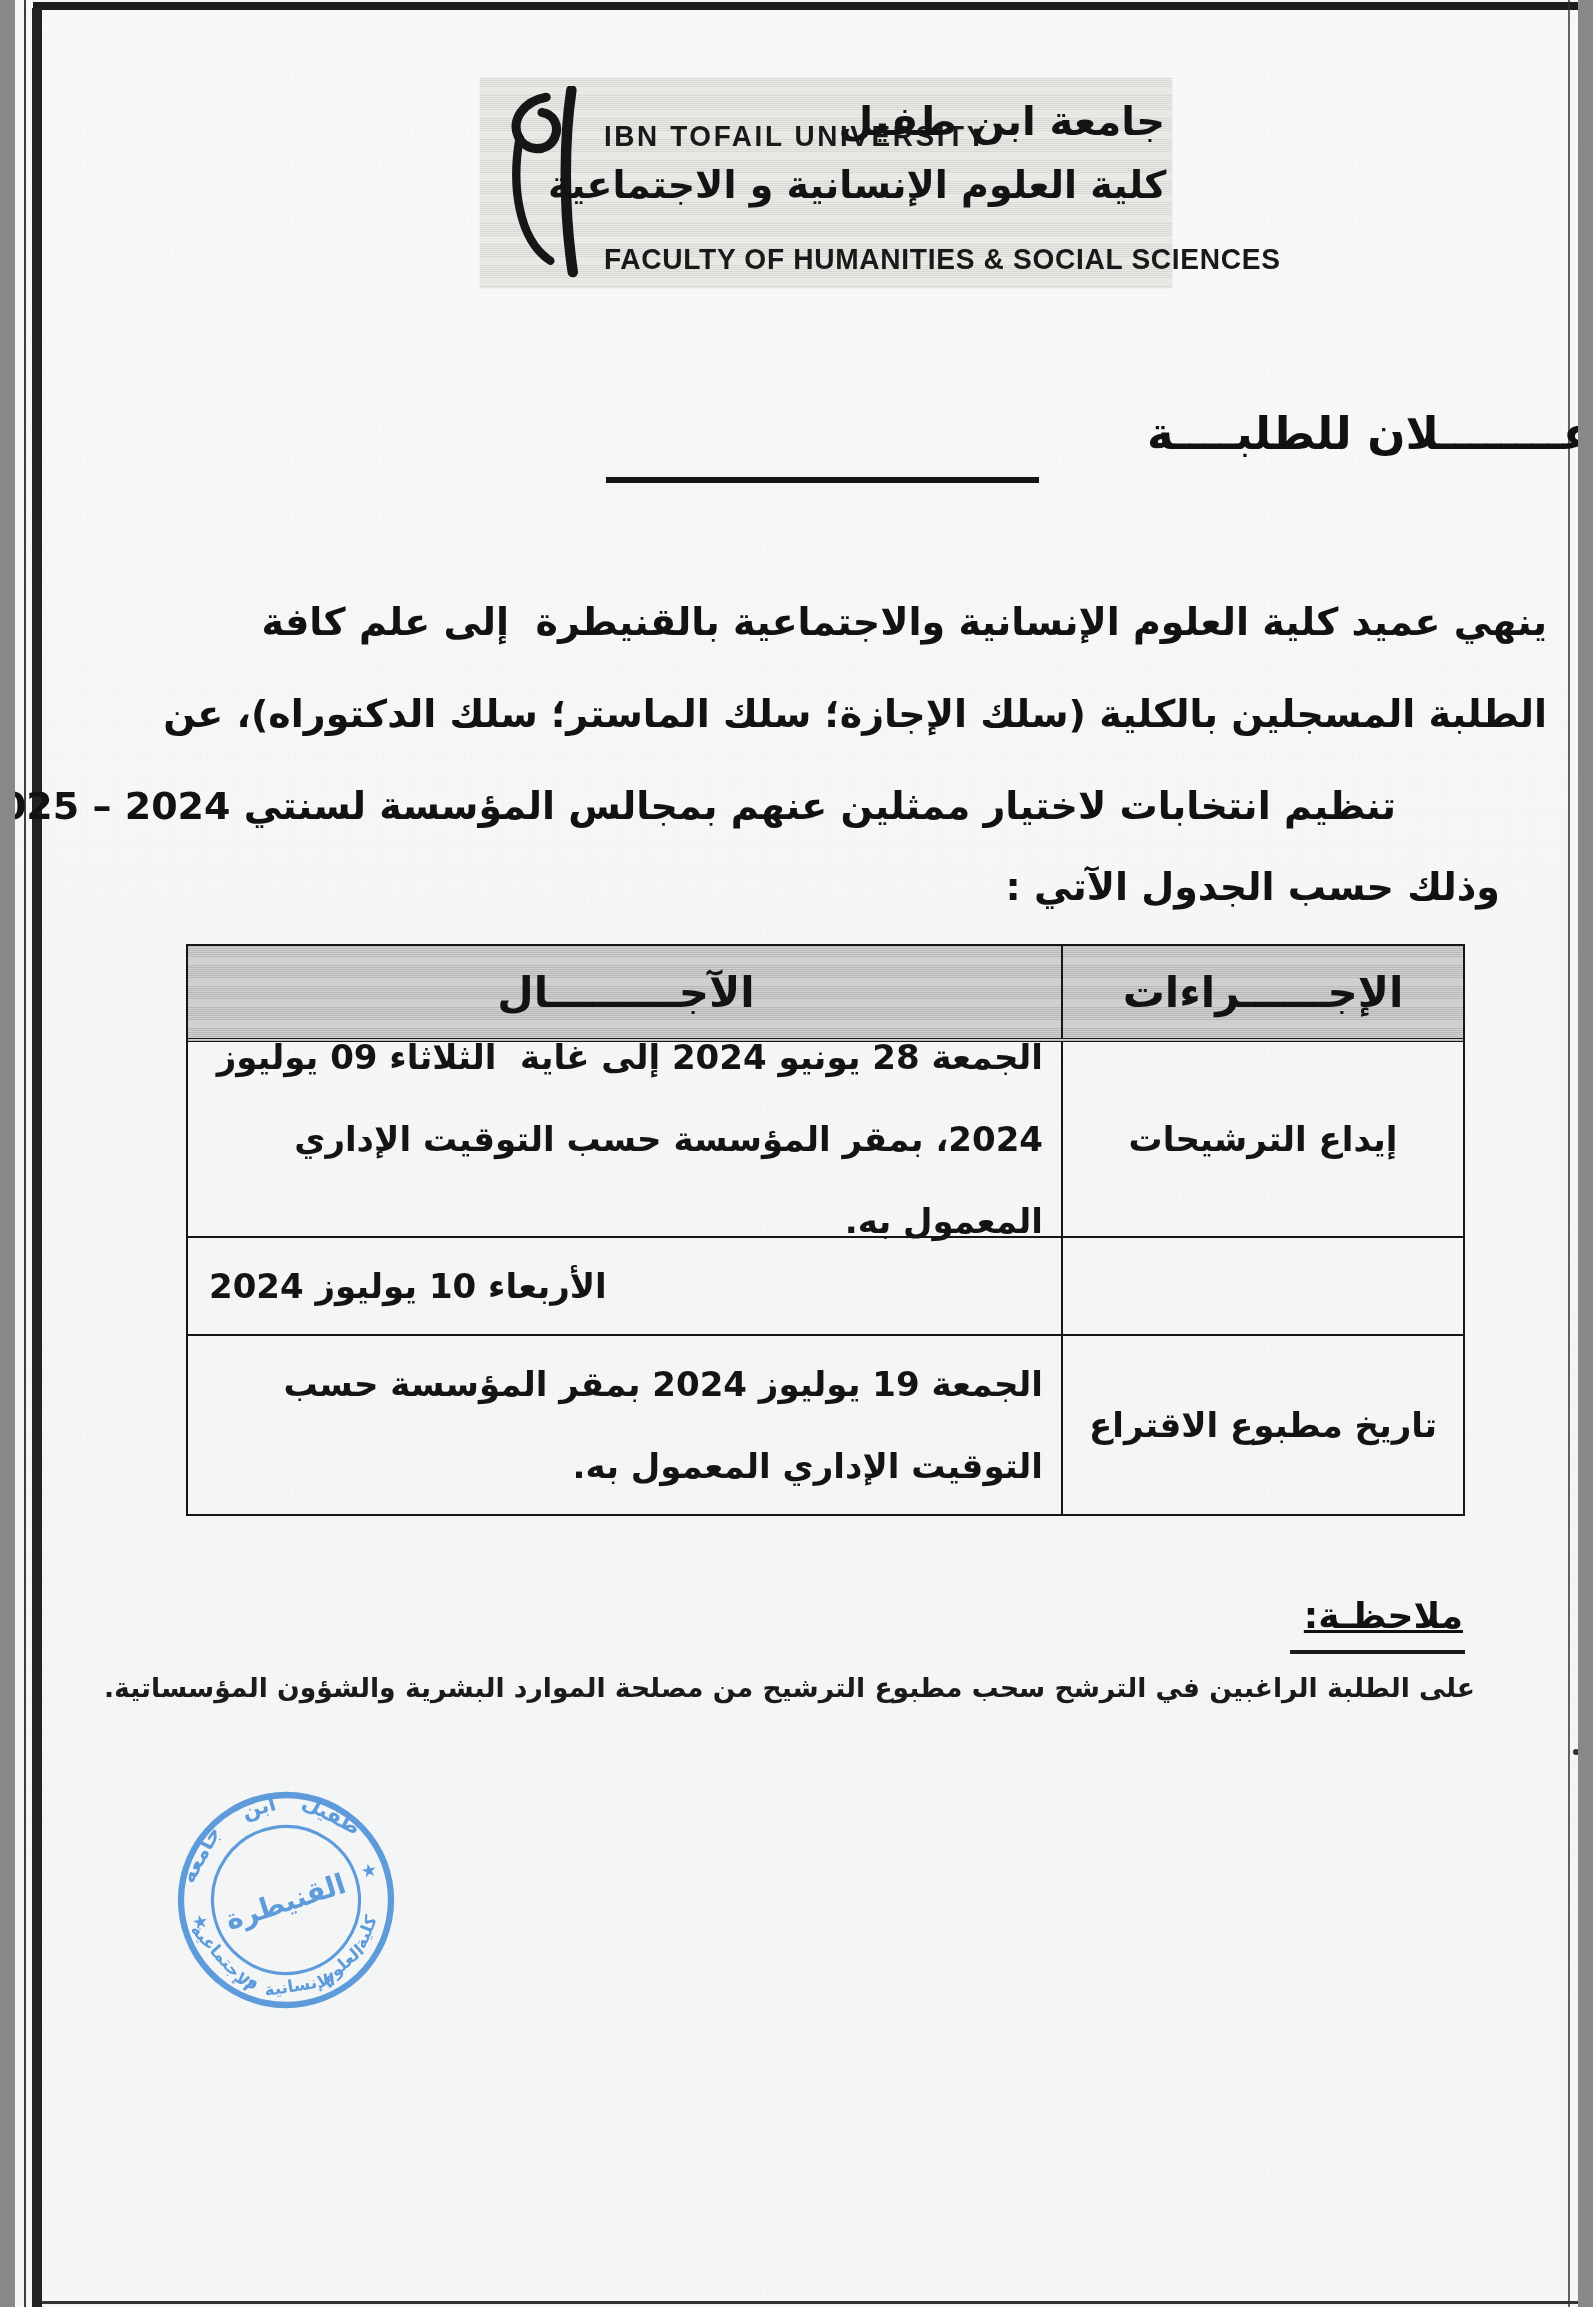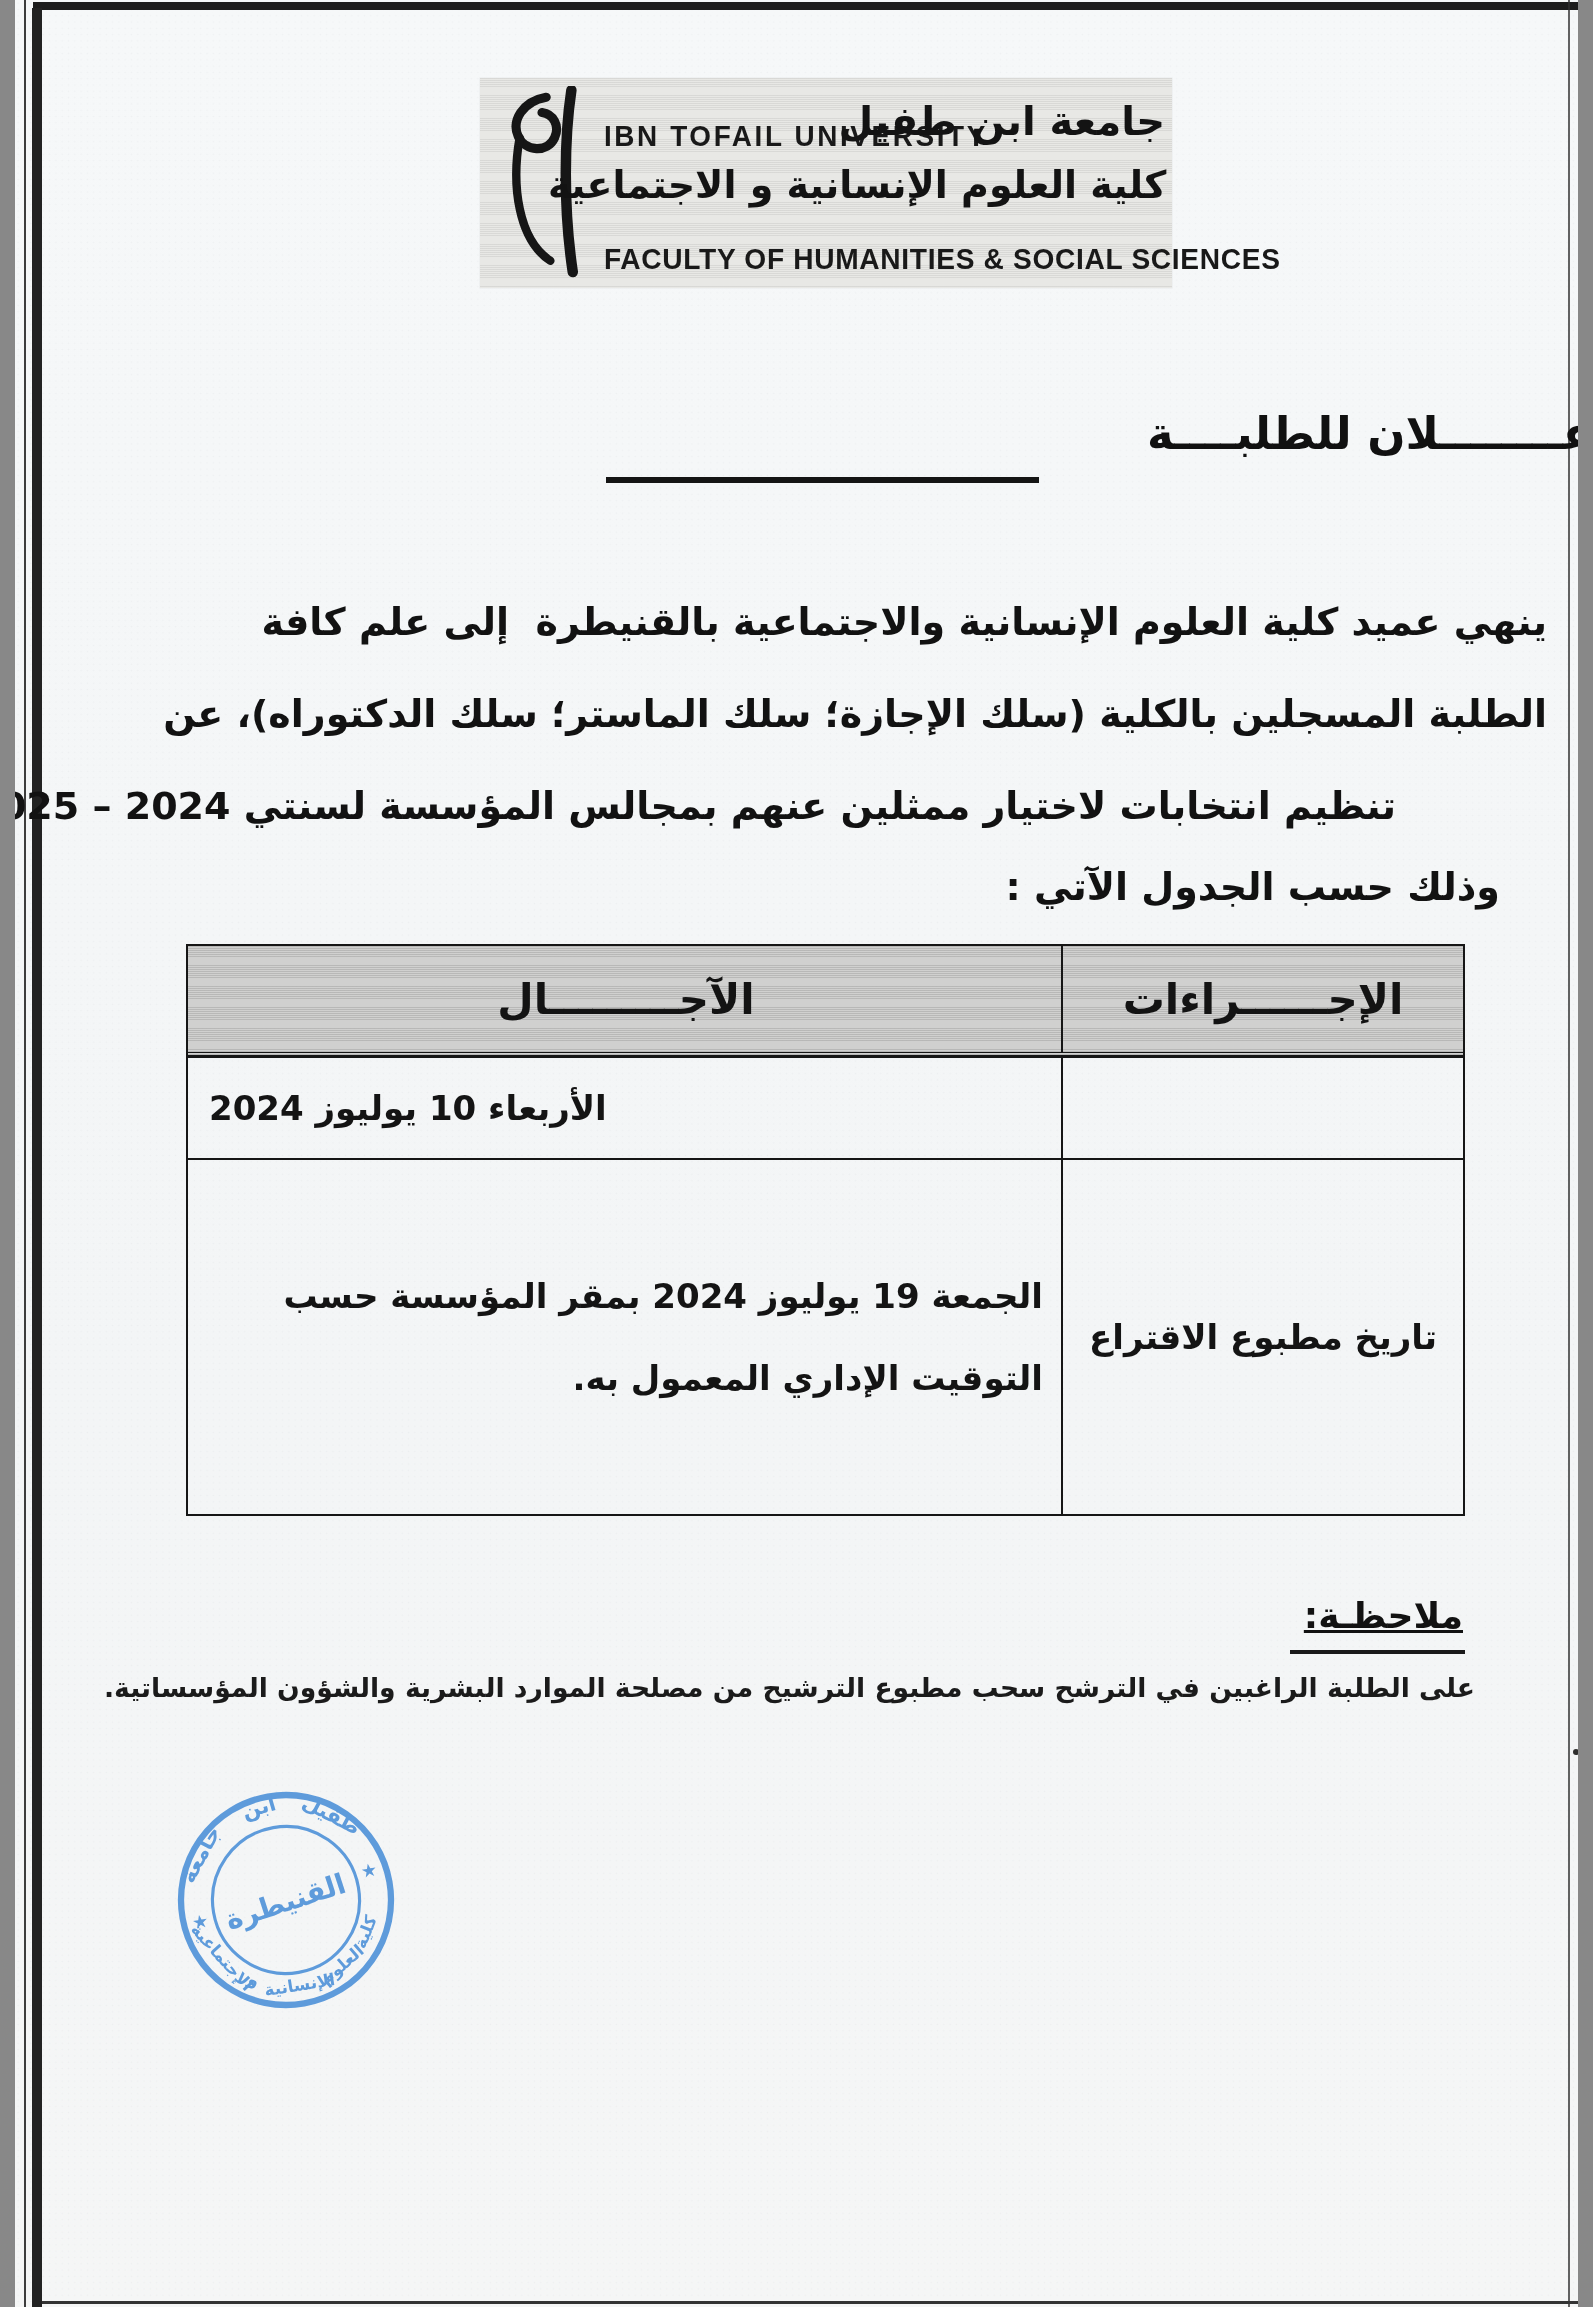"الجمعة 28 يونيو 2024 إلى" div.trow { html: none -> <div> <div> <div>الجمعة 28 يونيو 2024 إلى غاية &nbsp;الثلاثاء 09 يوليوز 2024، بمقر المؤسسة حسب التوقيت الإداري المعمول به.</div> </div> <div> <div>إيداع الترشيحات</div> </div> </div> }
